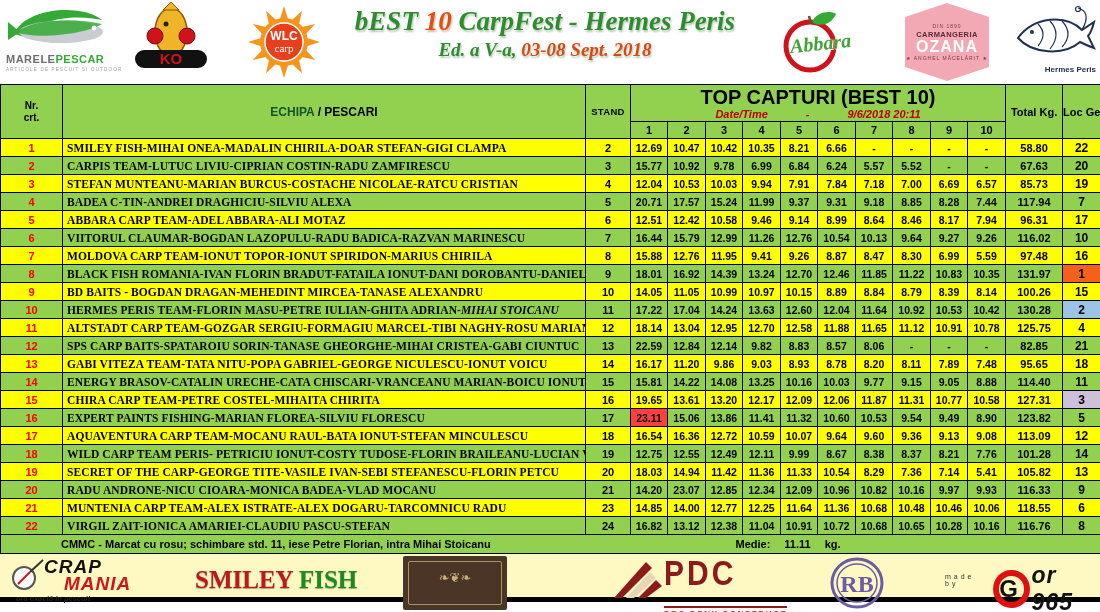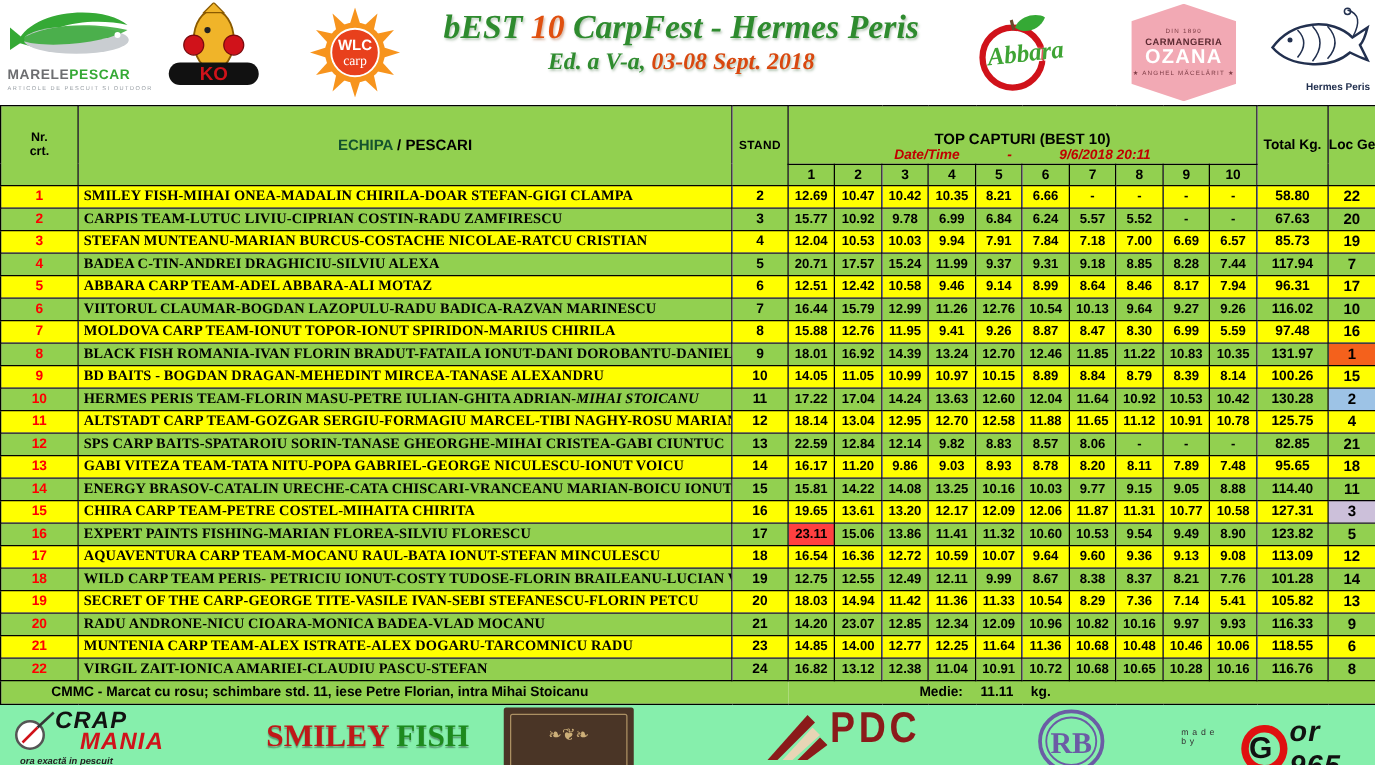"TOP CAPTURI (BEST 10)" .h-top { font-size: 12px -> 20px; padding-top: 20px -> 2px }
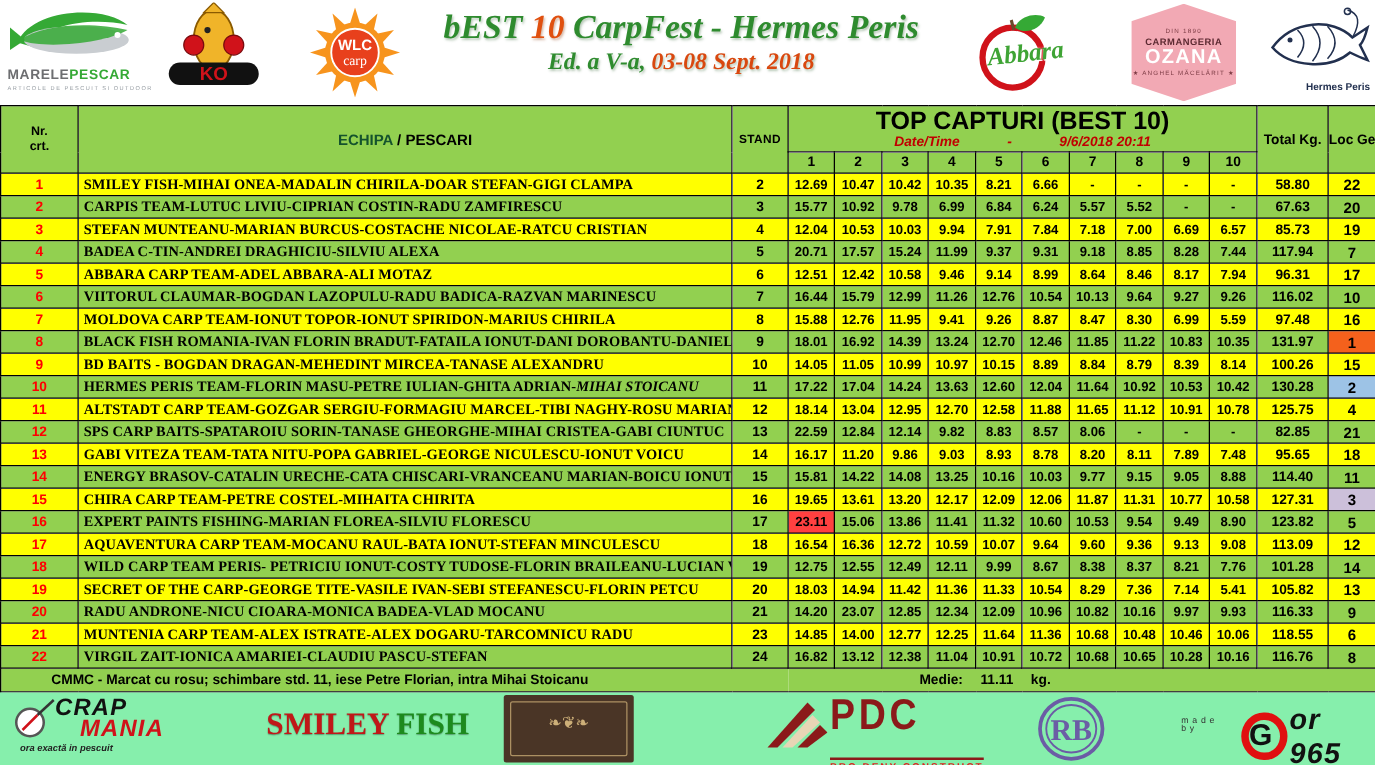"CMMC - Marcat cu rosu;" .note-left { padding-left: 40px -> 60px }
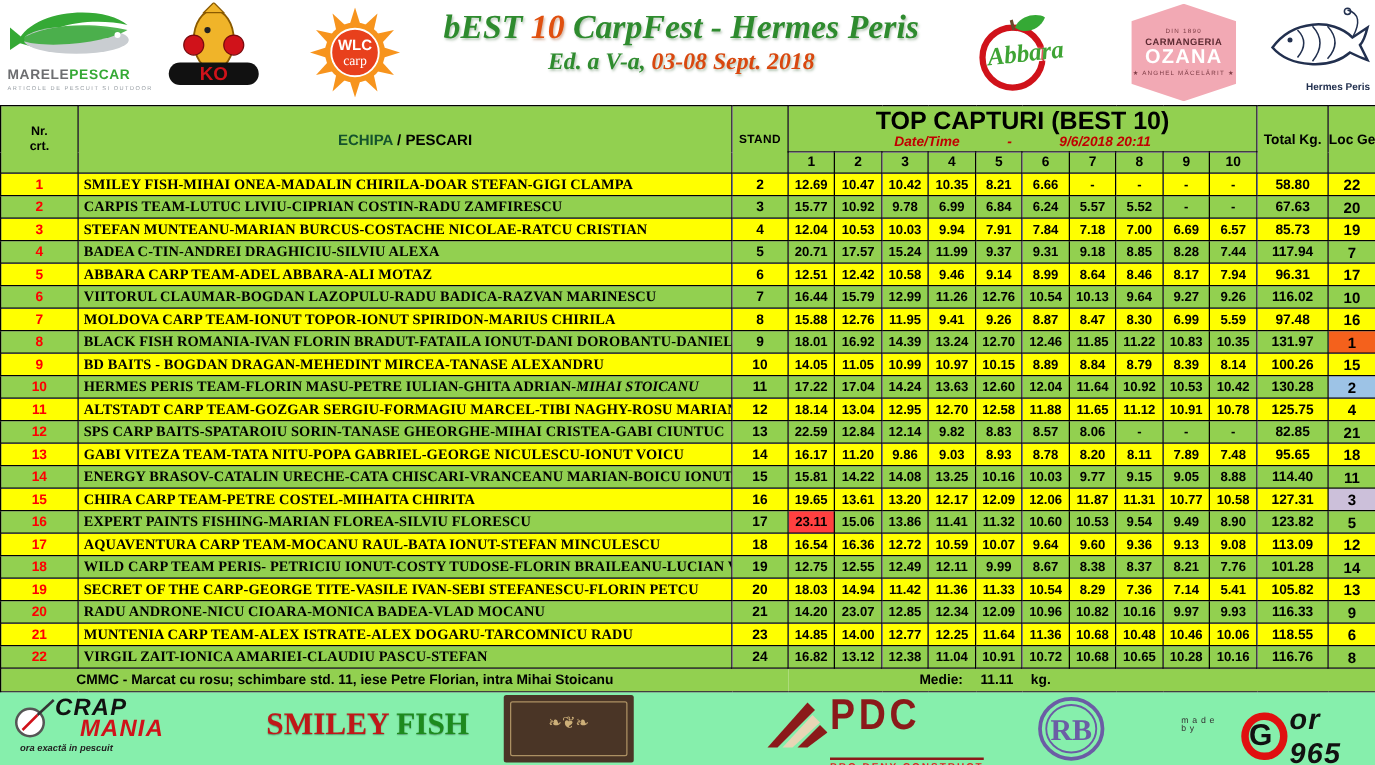"CRAP" .band-bot { background: #86efac -> #fef9c3; height: 59px -> 43px }
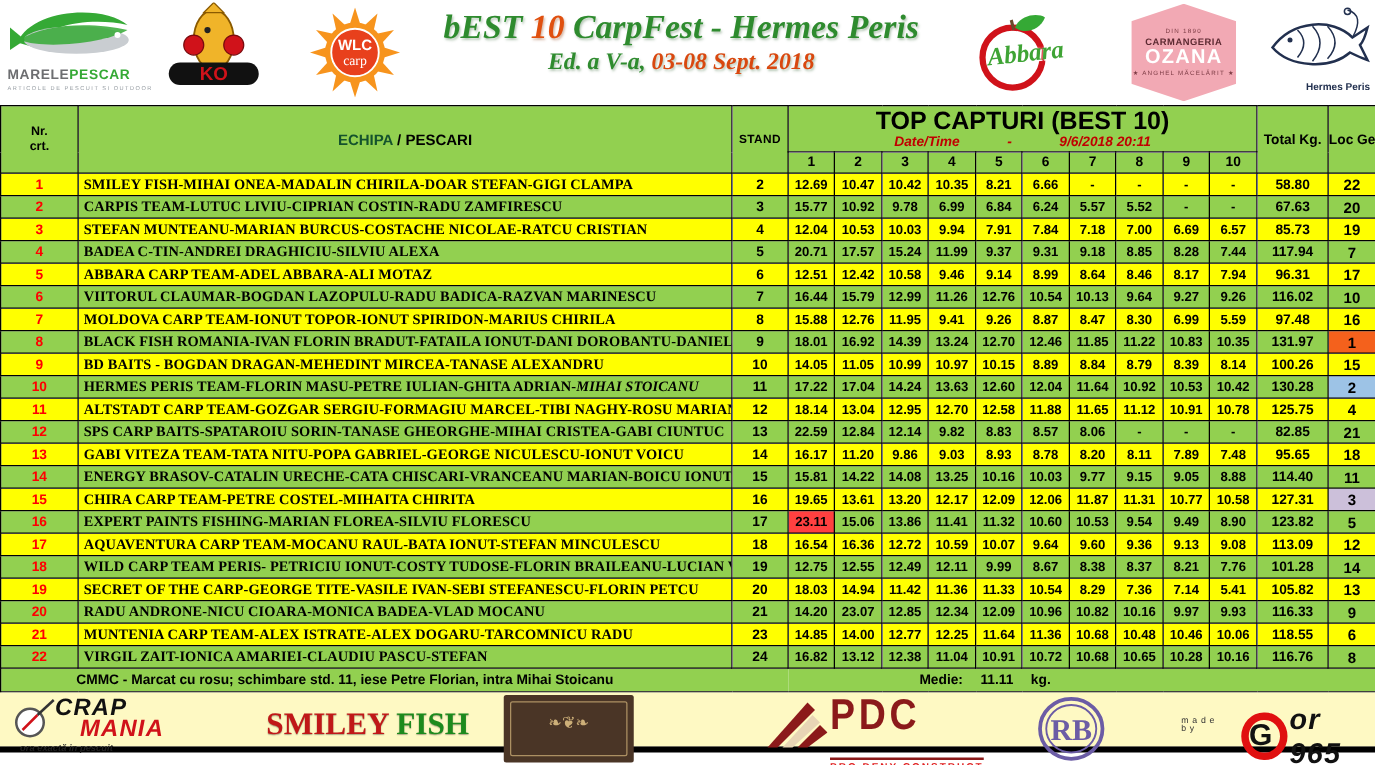"SMILEY FISH" div.abs { left: 213px -> 195px }
